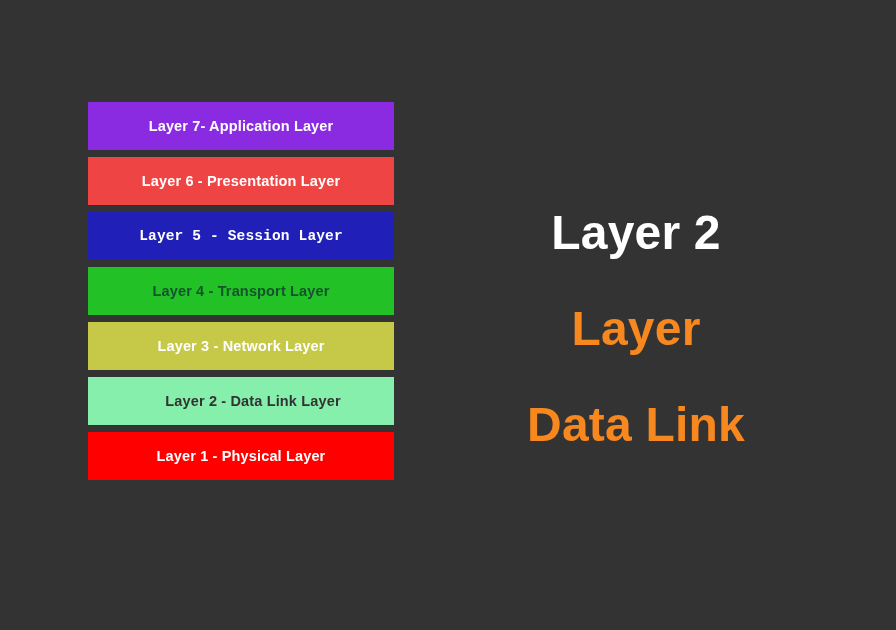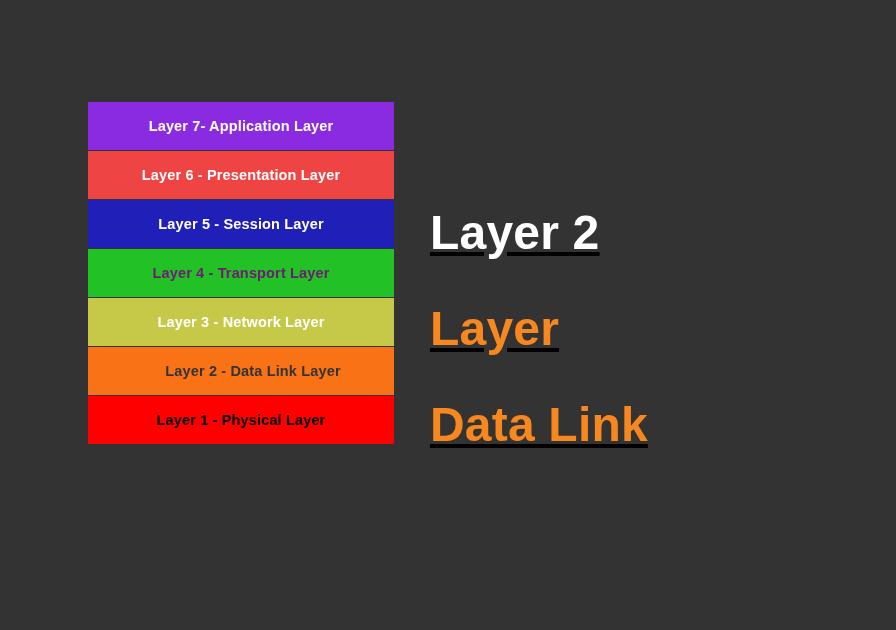"Layer 7- Application Layer" #layer-stack { gap: 1px -> 7px }
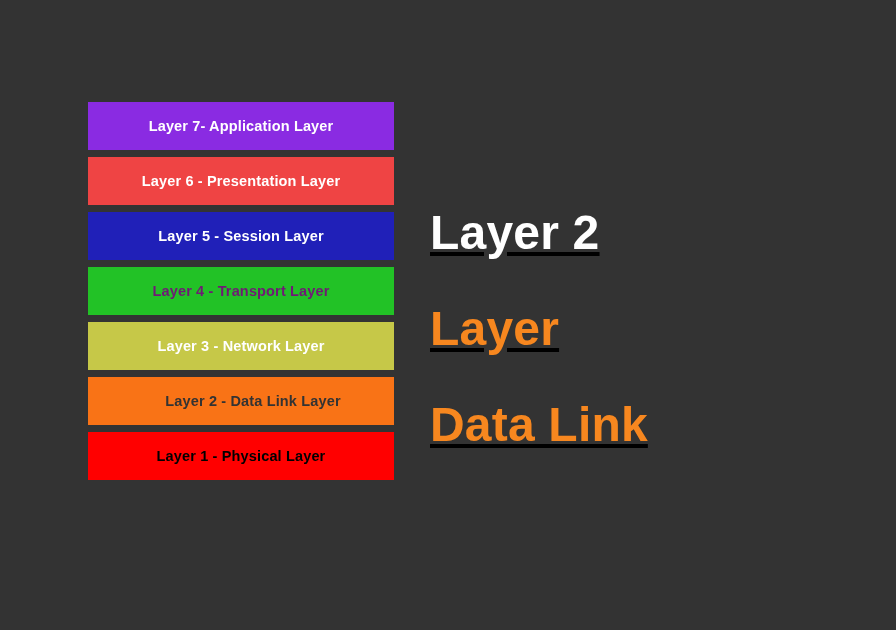"Layer 5 - Session Layer" span.layer-bar-label { font-family: none -> Liberation Mono, monospace }
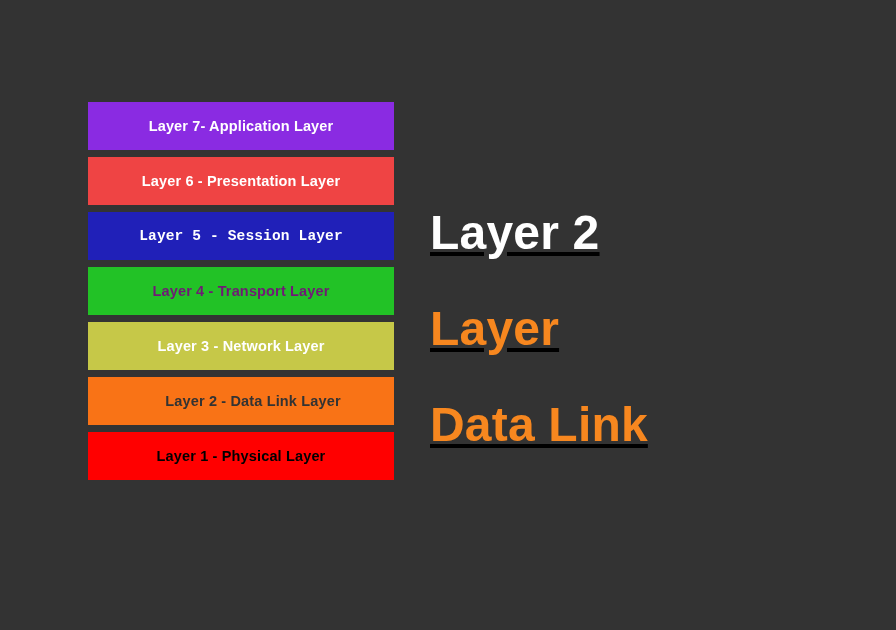"Layer 2" #title-block { text-align: none -> center; text-decoration: underline -> none }
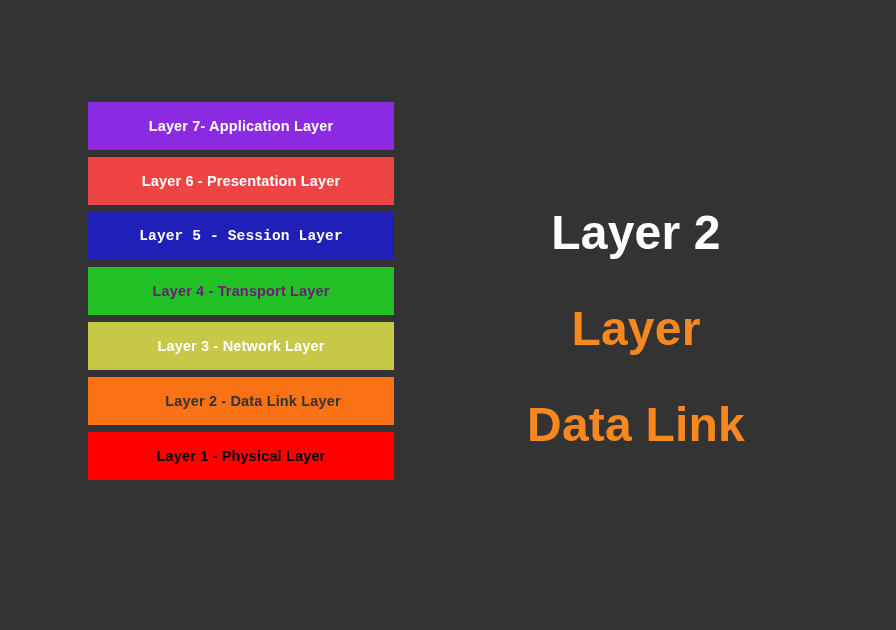"Layer 4 - Transport Layer" span.layer-bar-label { color: #701a75 -> #14532d }
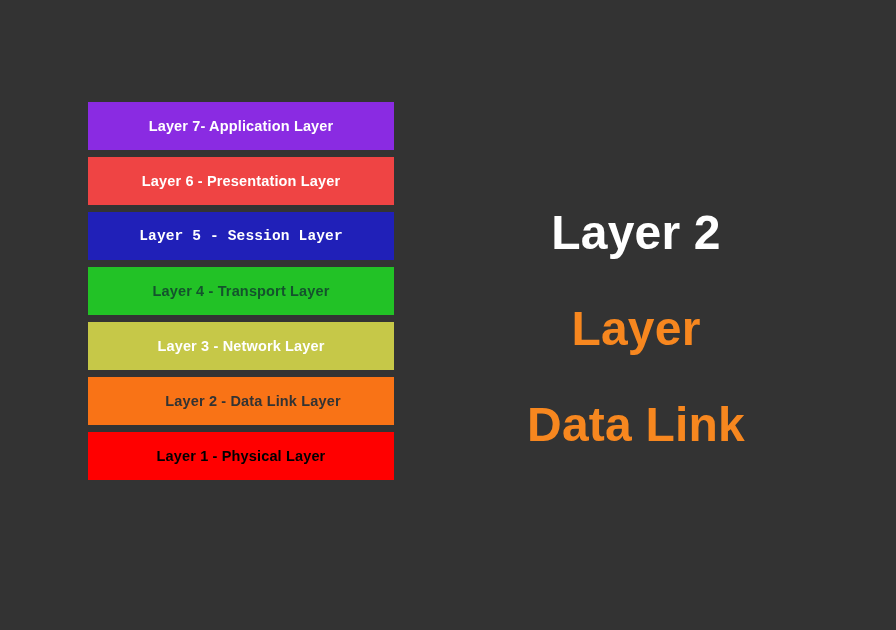"Layer 2 - Data Link" div.layer-bar { background-color: #f97316 -> #86efac }
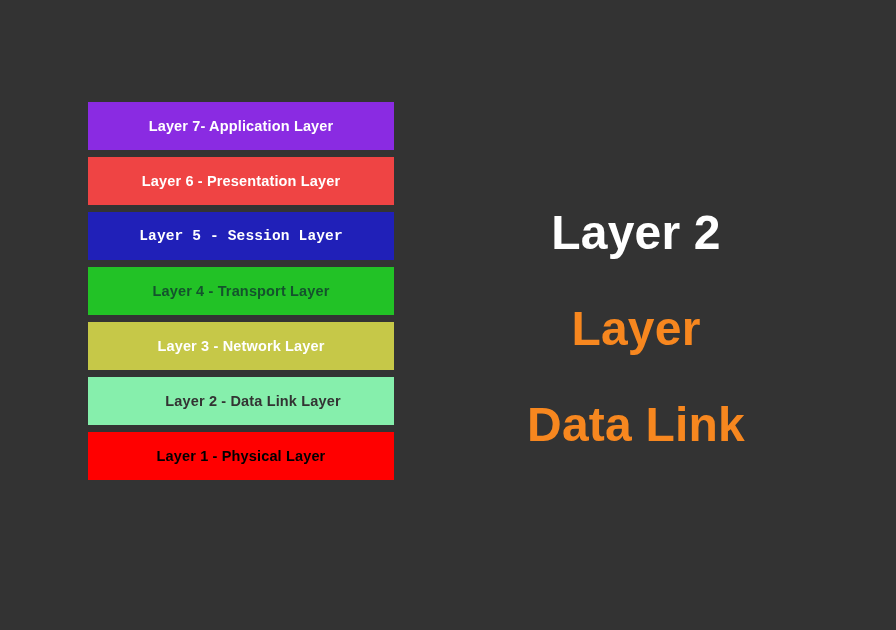"Layer 1 - Physical Layer" span.layer-bar-label { color: #000000 -> #ffffff }
